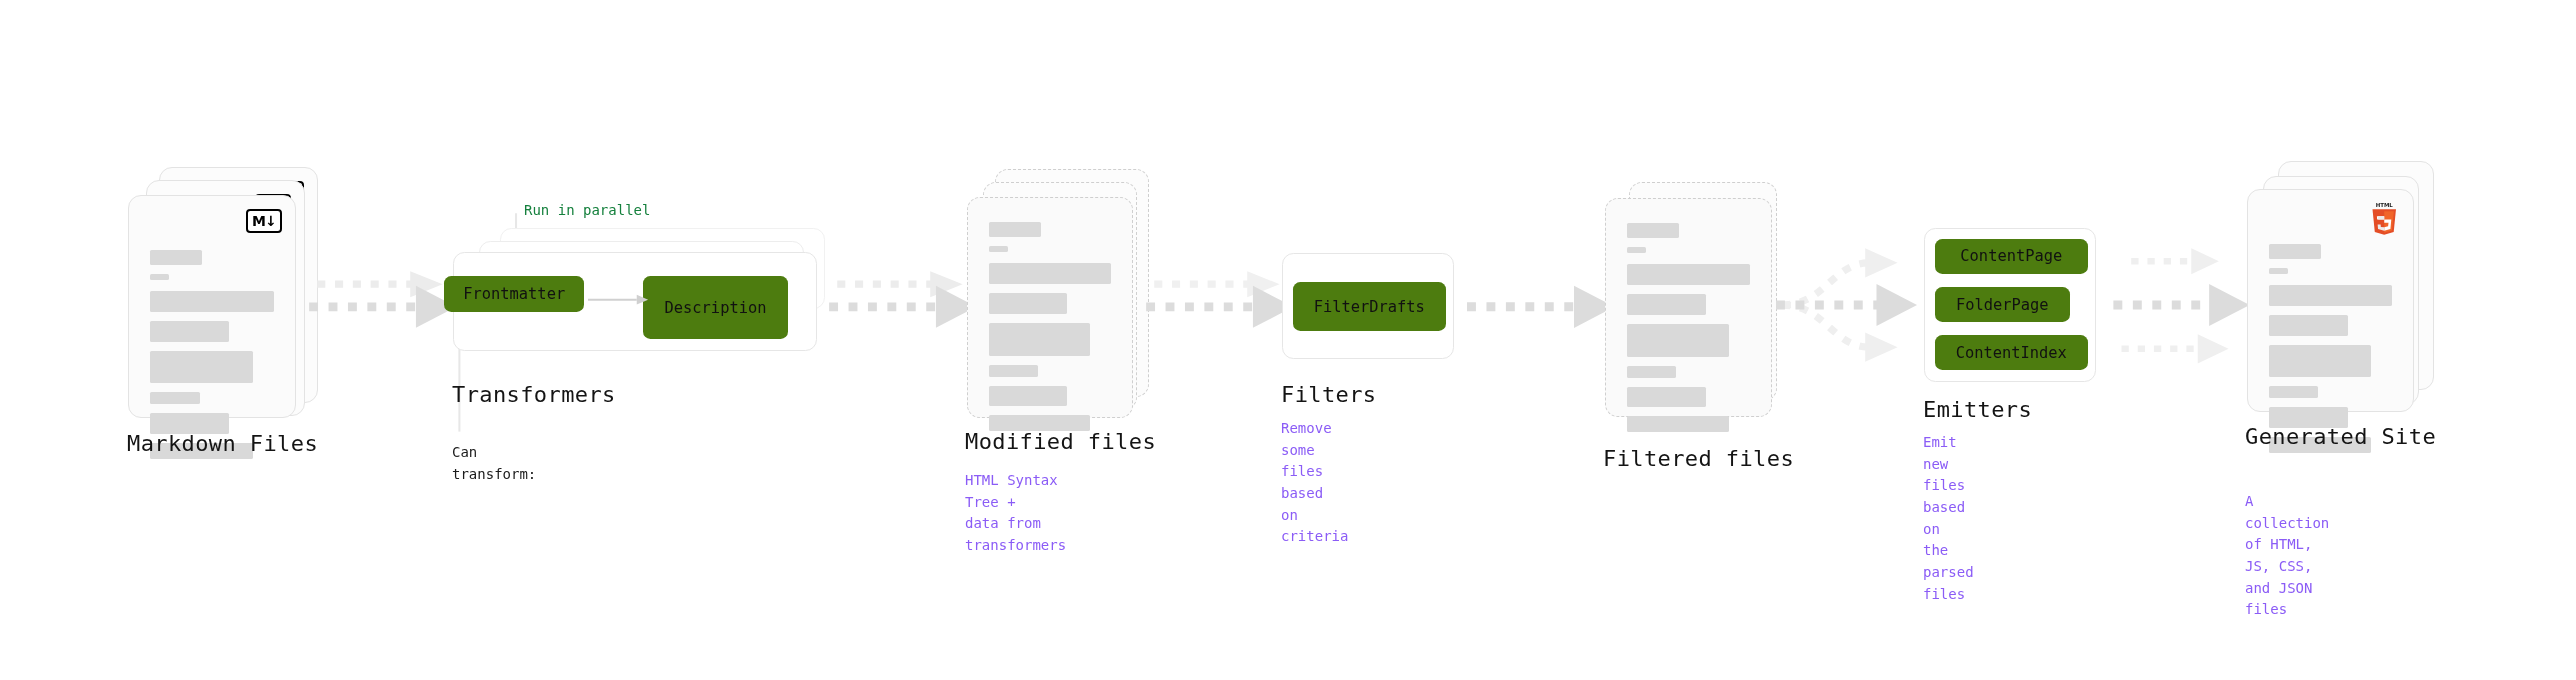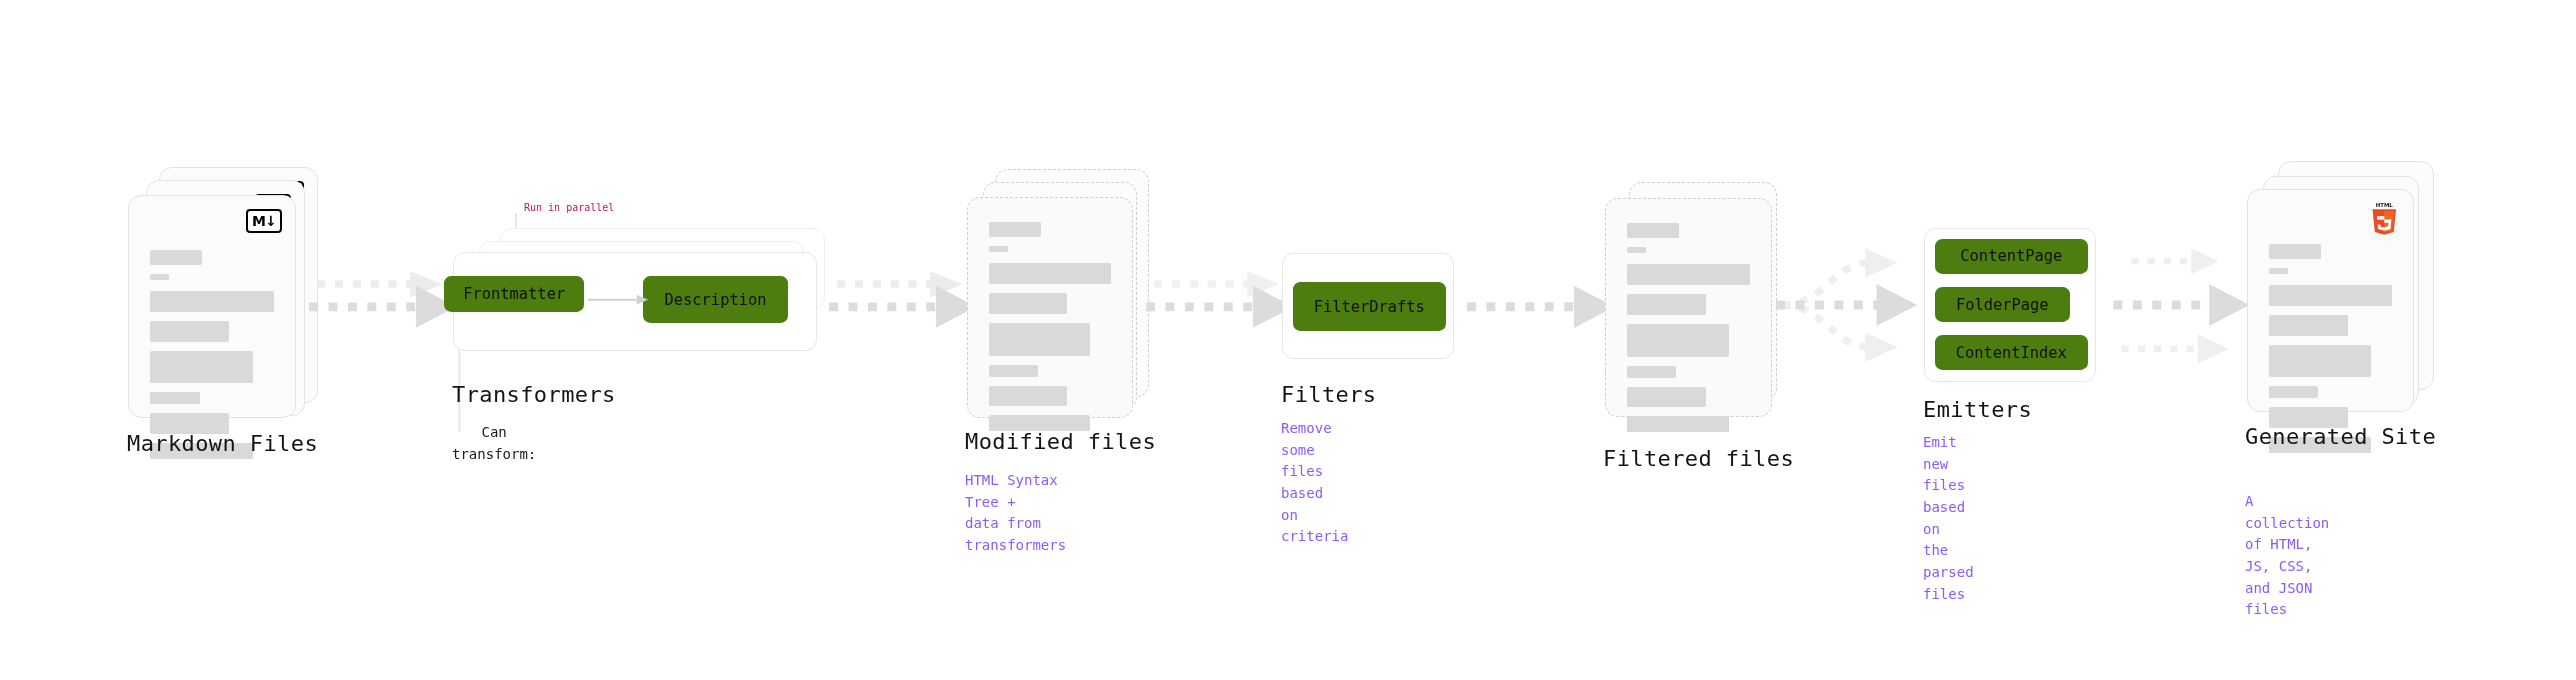"Run in parallel" .parallel-label { color: #be185d -> #15803d; font-size: 10px -> 14px }
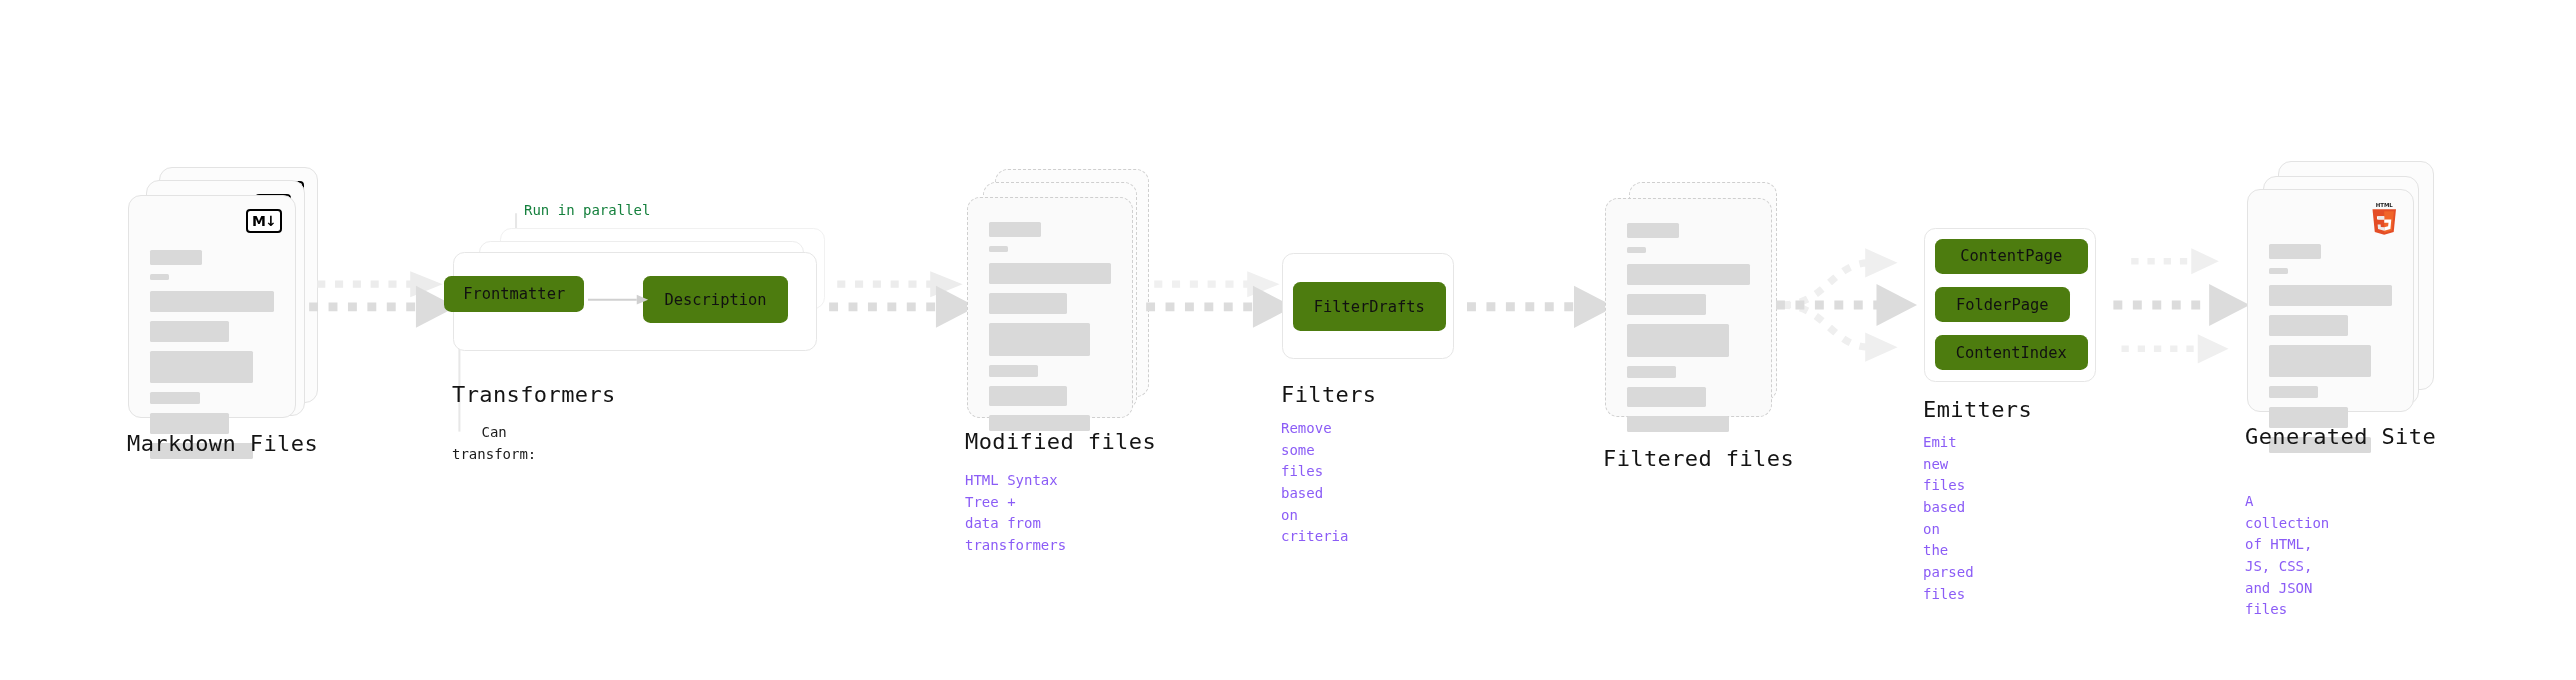"Description" div.chip { height: 47px -> 63px }
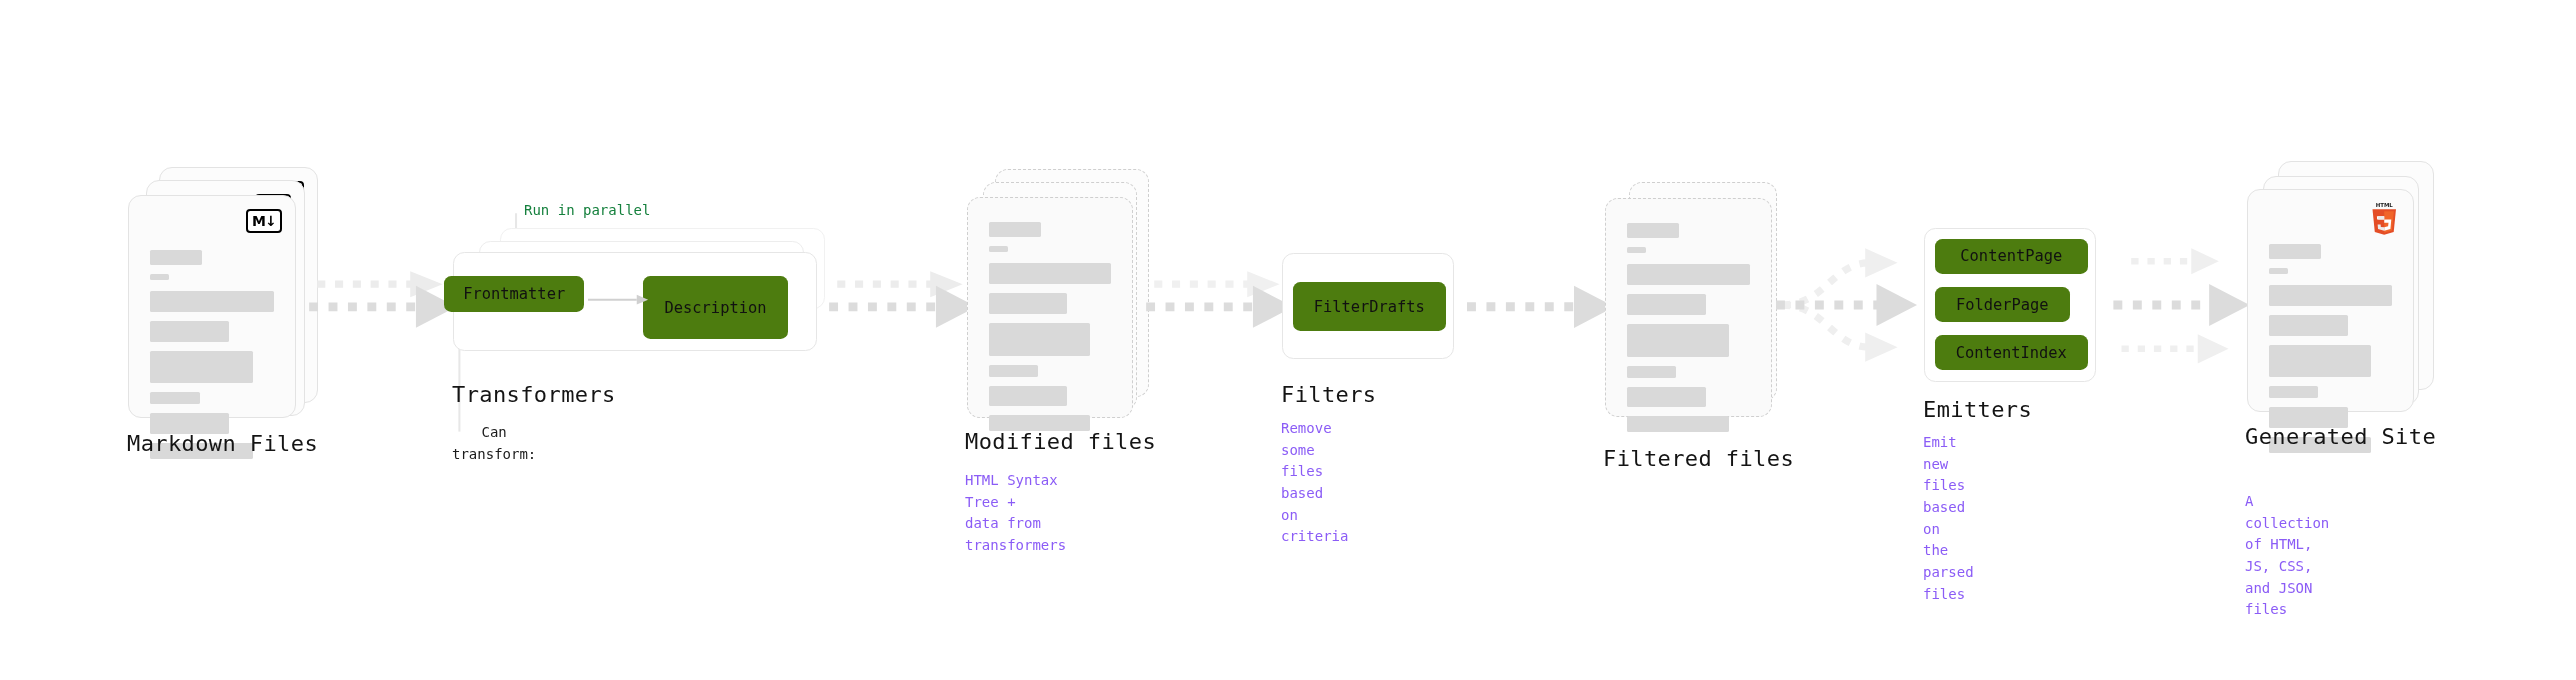"Can transform:" div.bullets { text-align: center -> none; top: 422px -> 442px }
